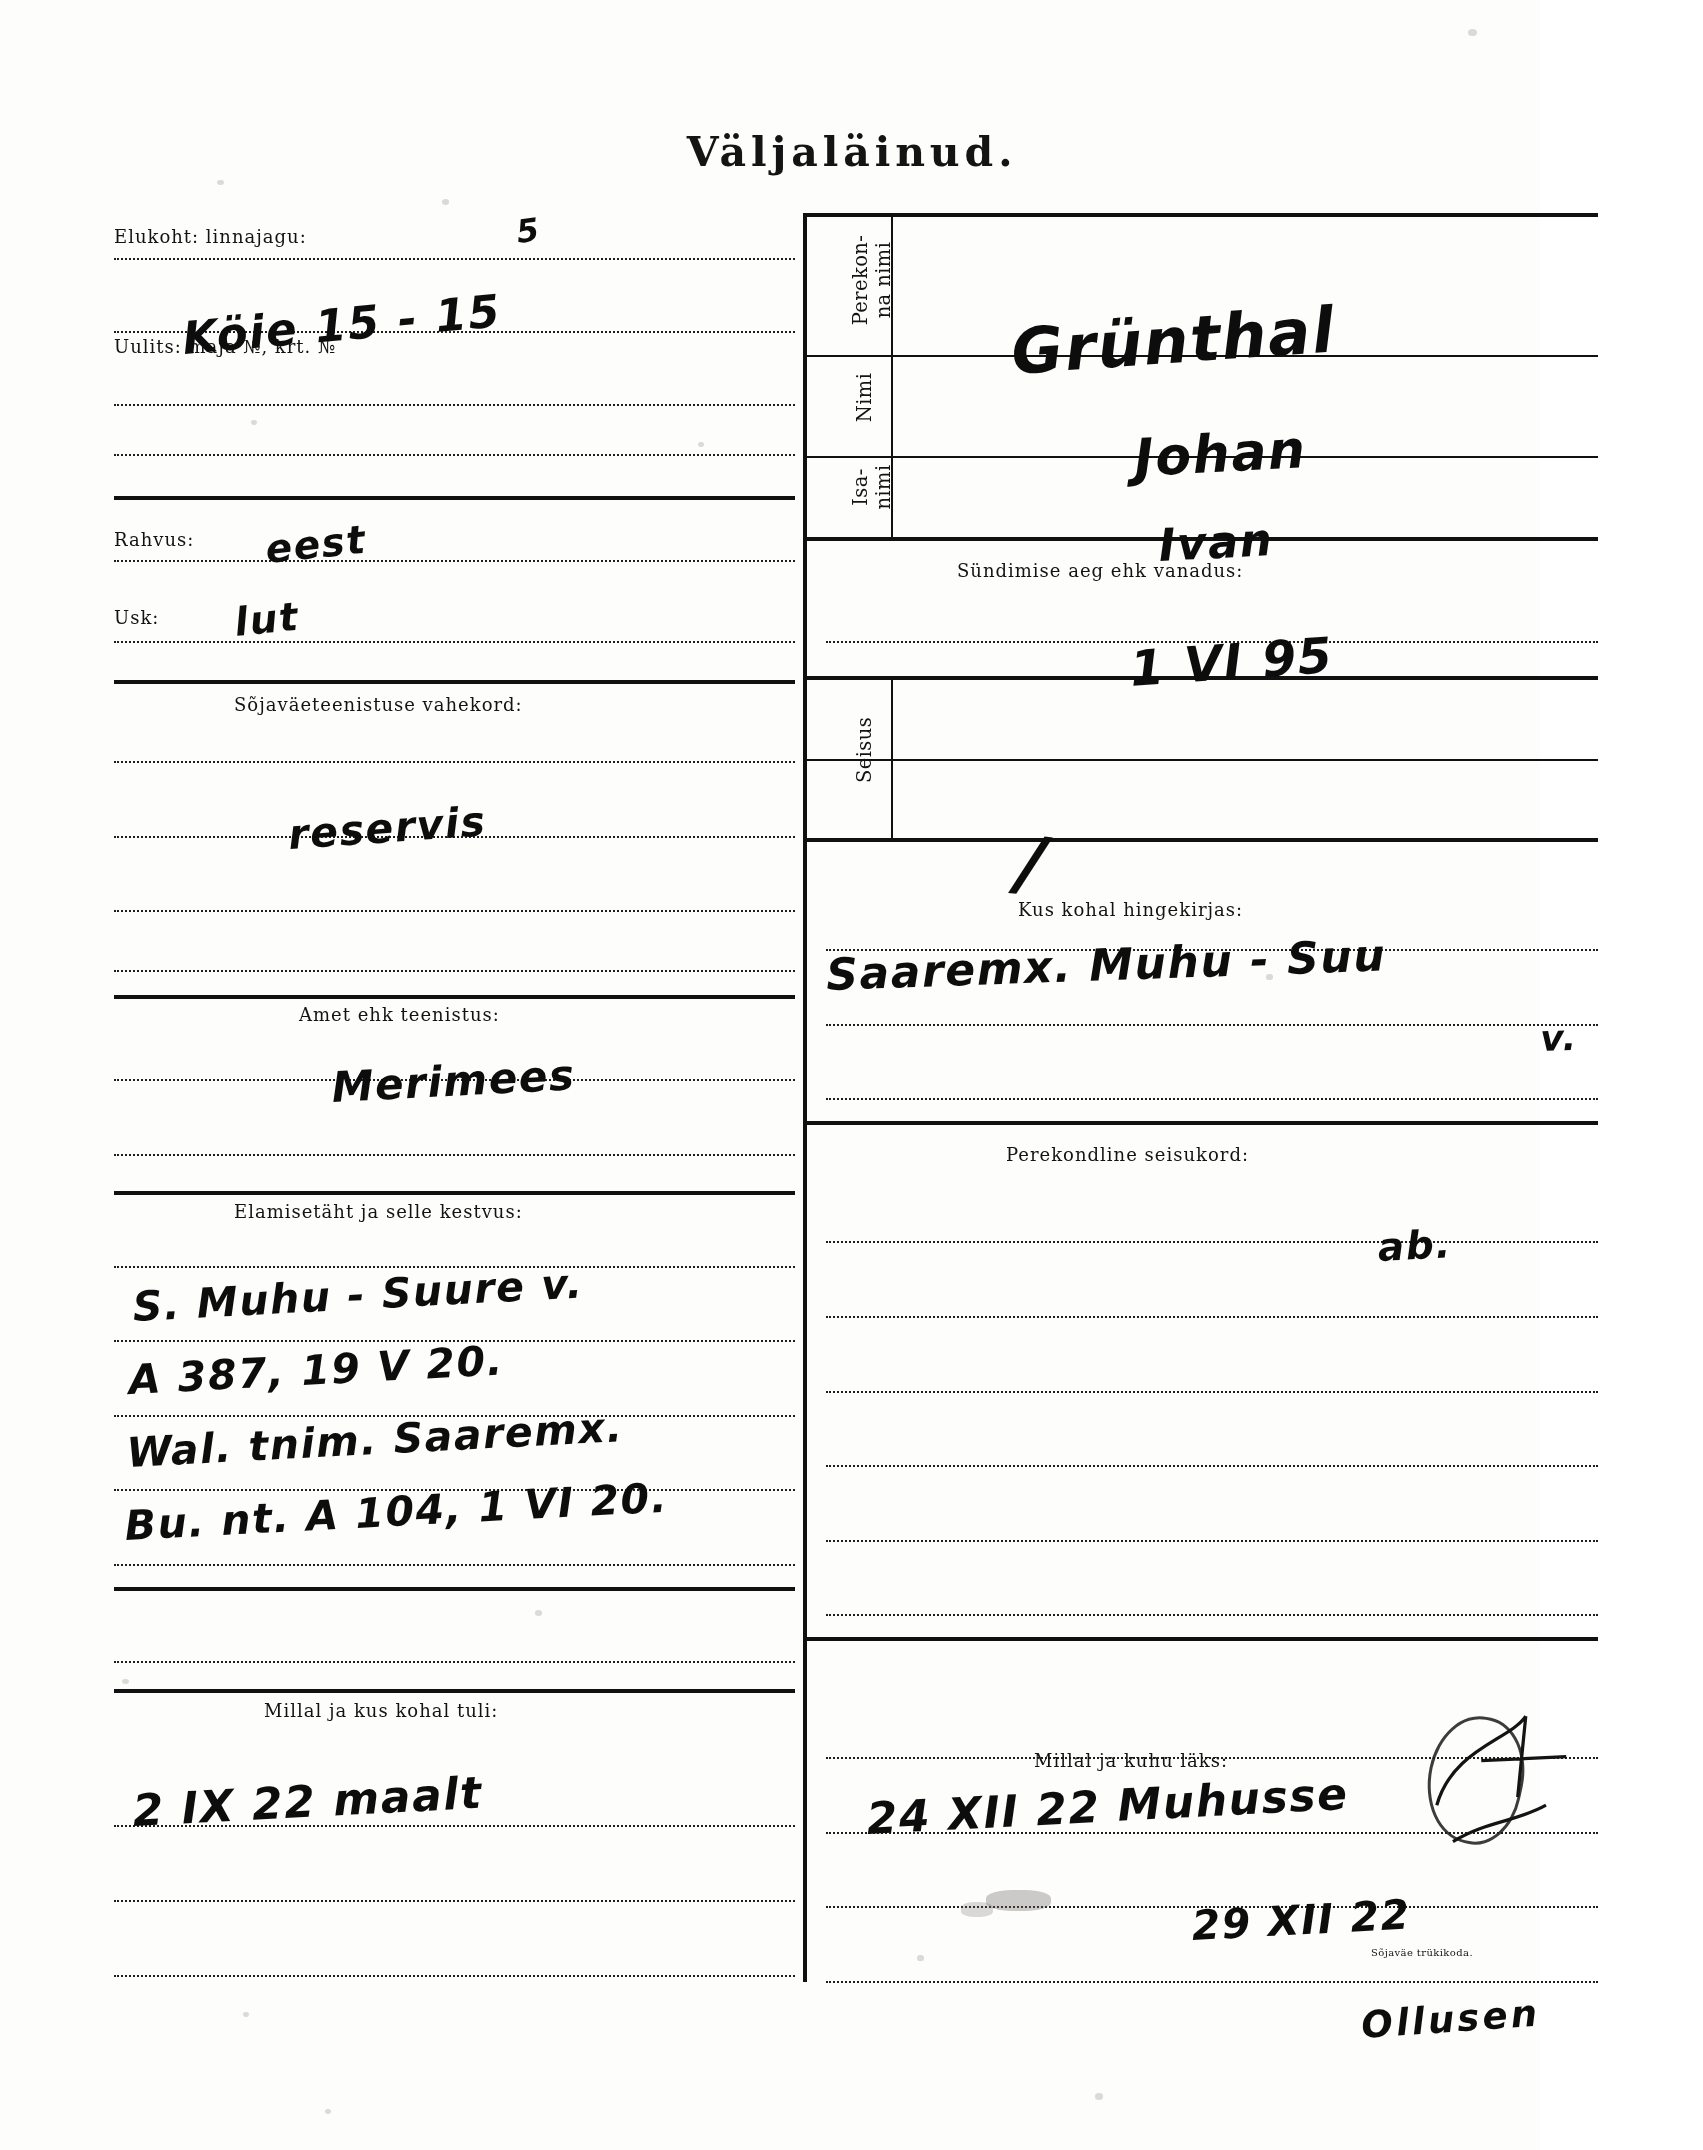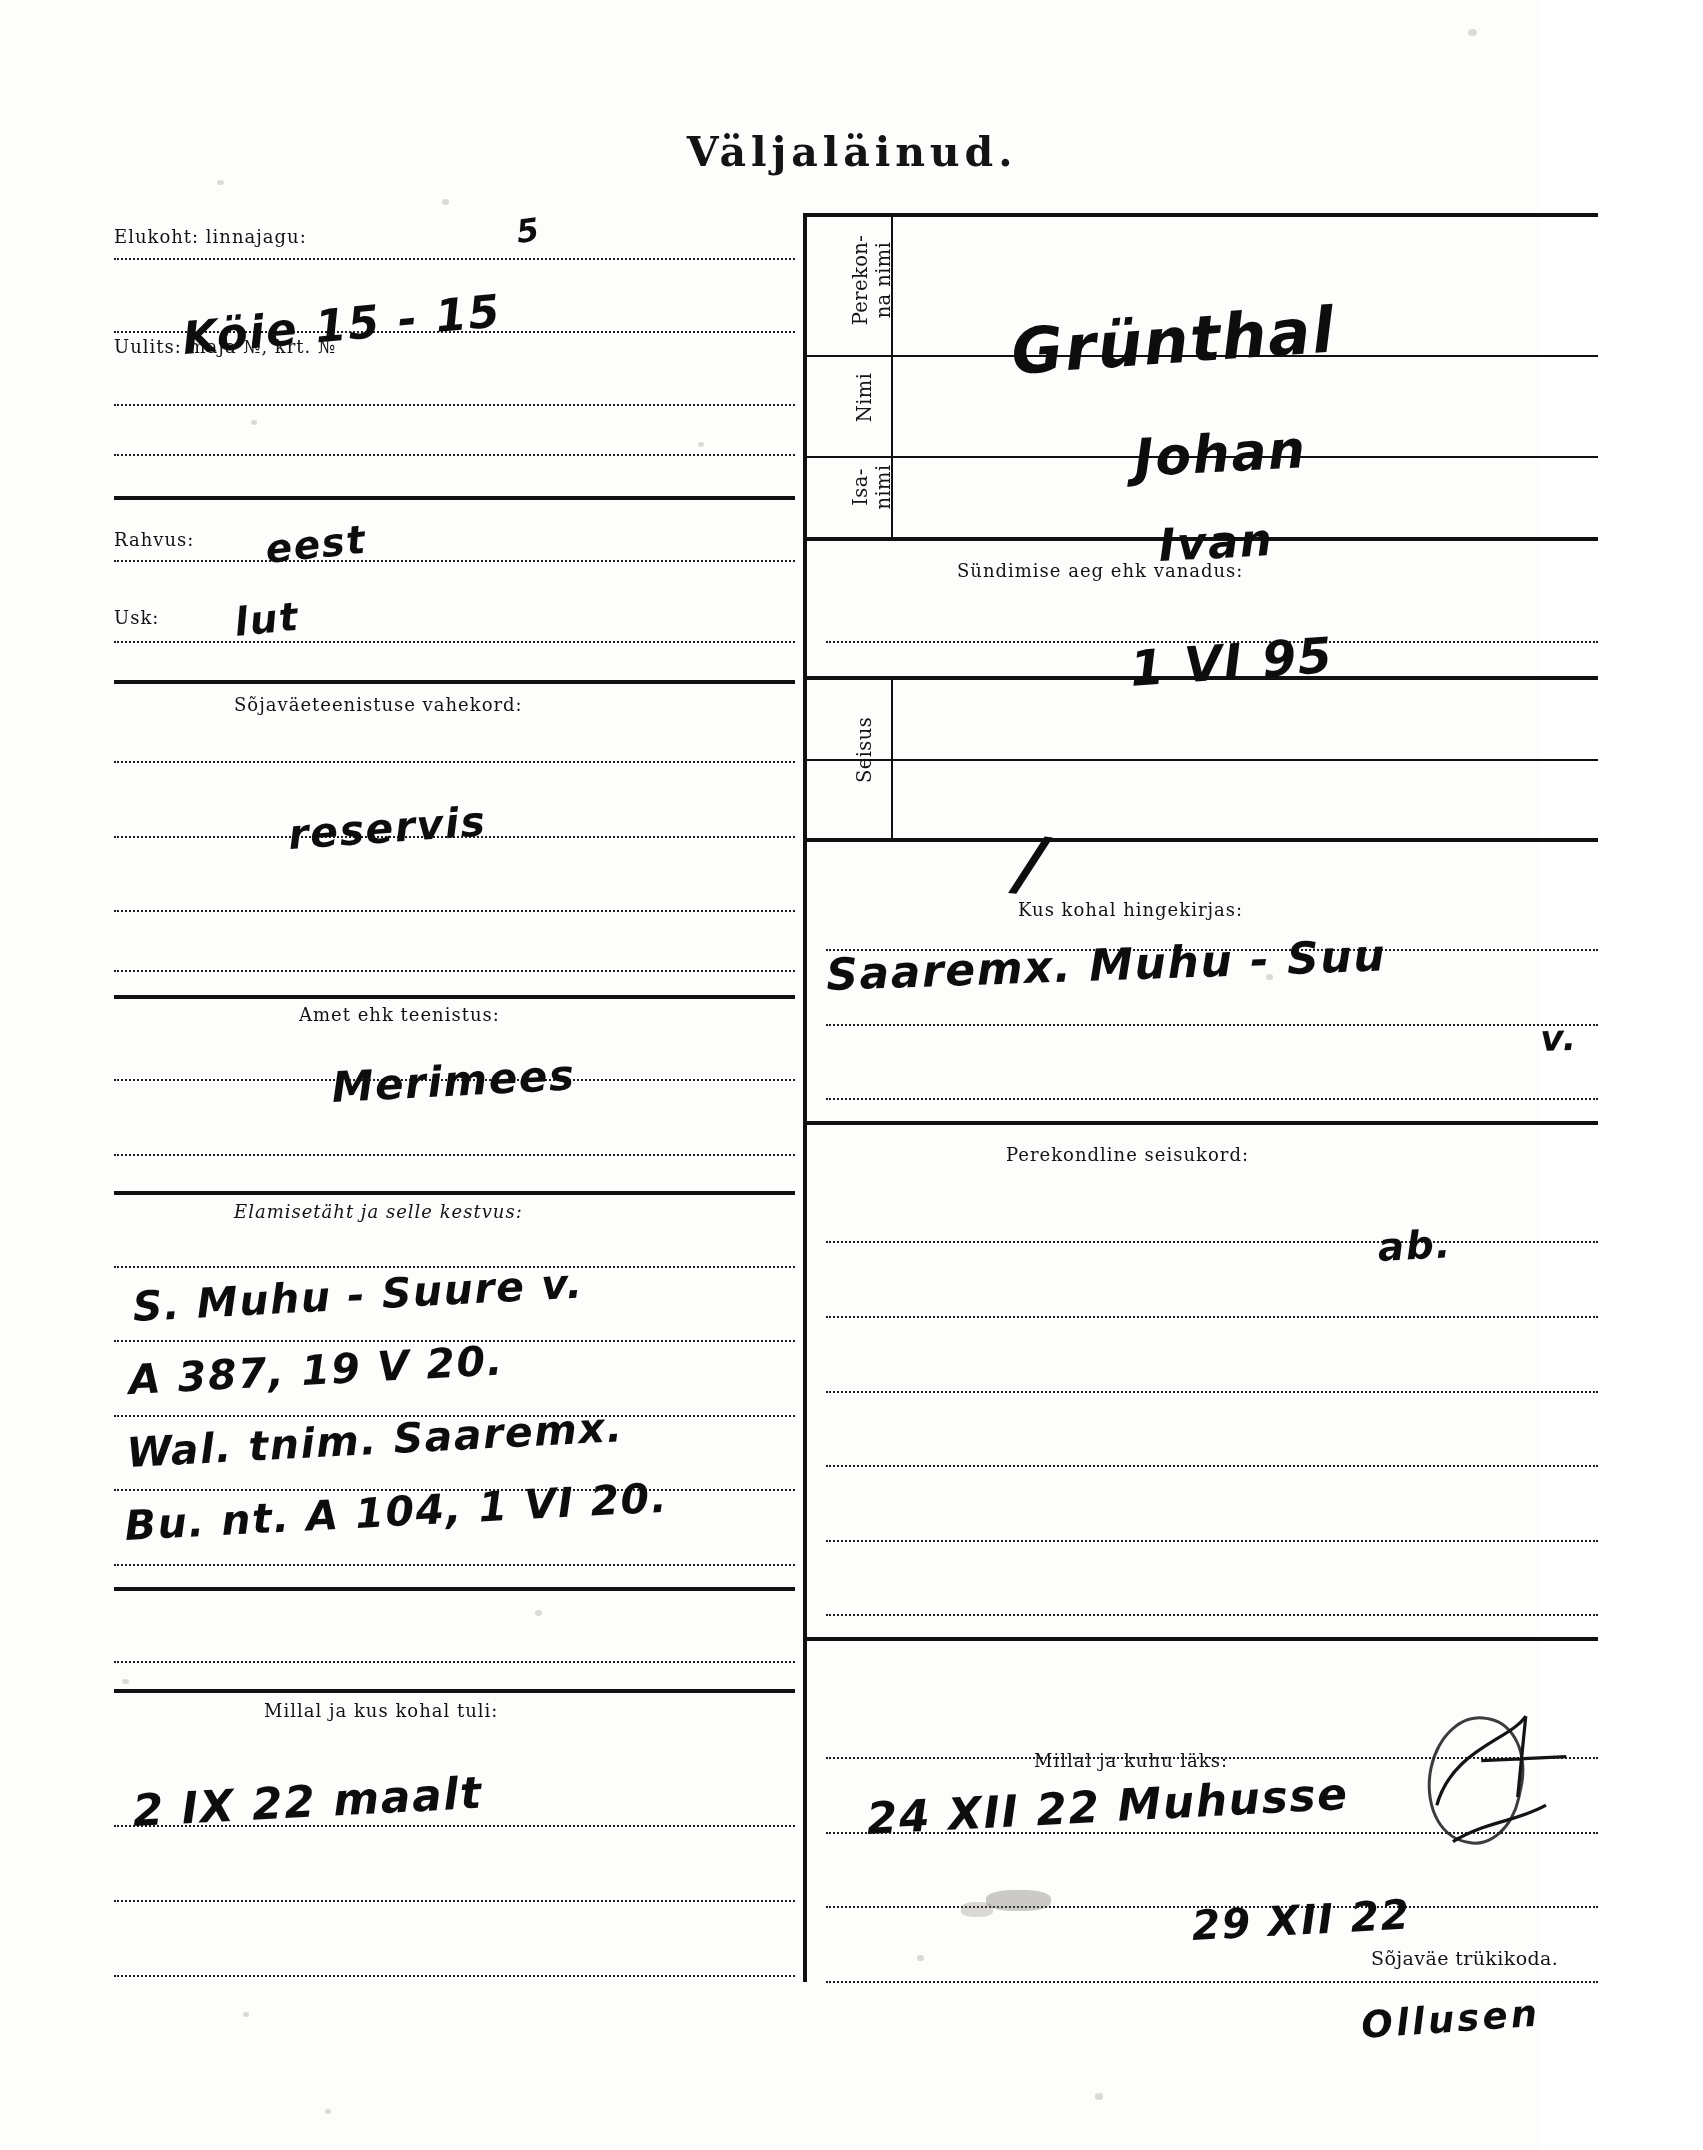"Elamisetäht ja selle kestvus:" div.lbl { font-style: italic -> none }
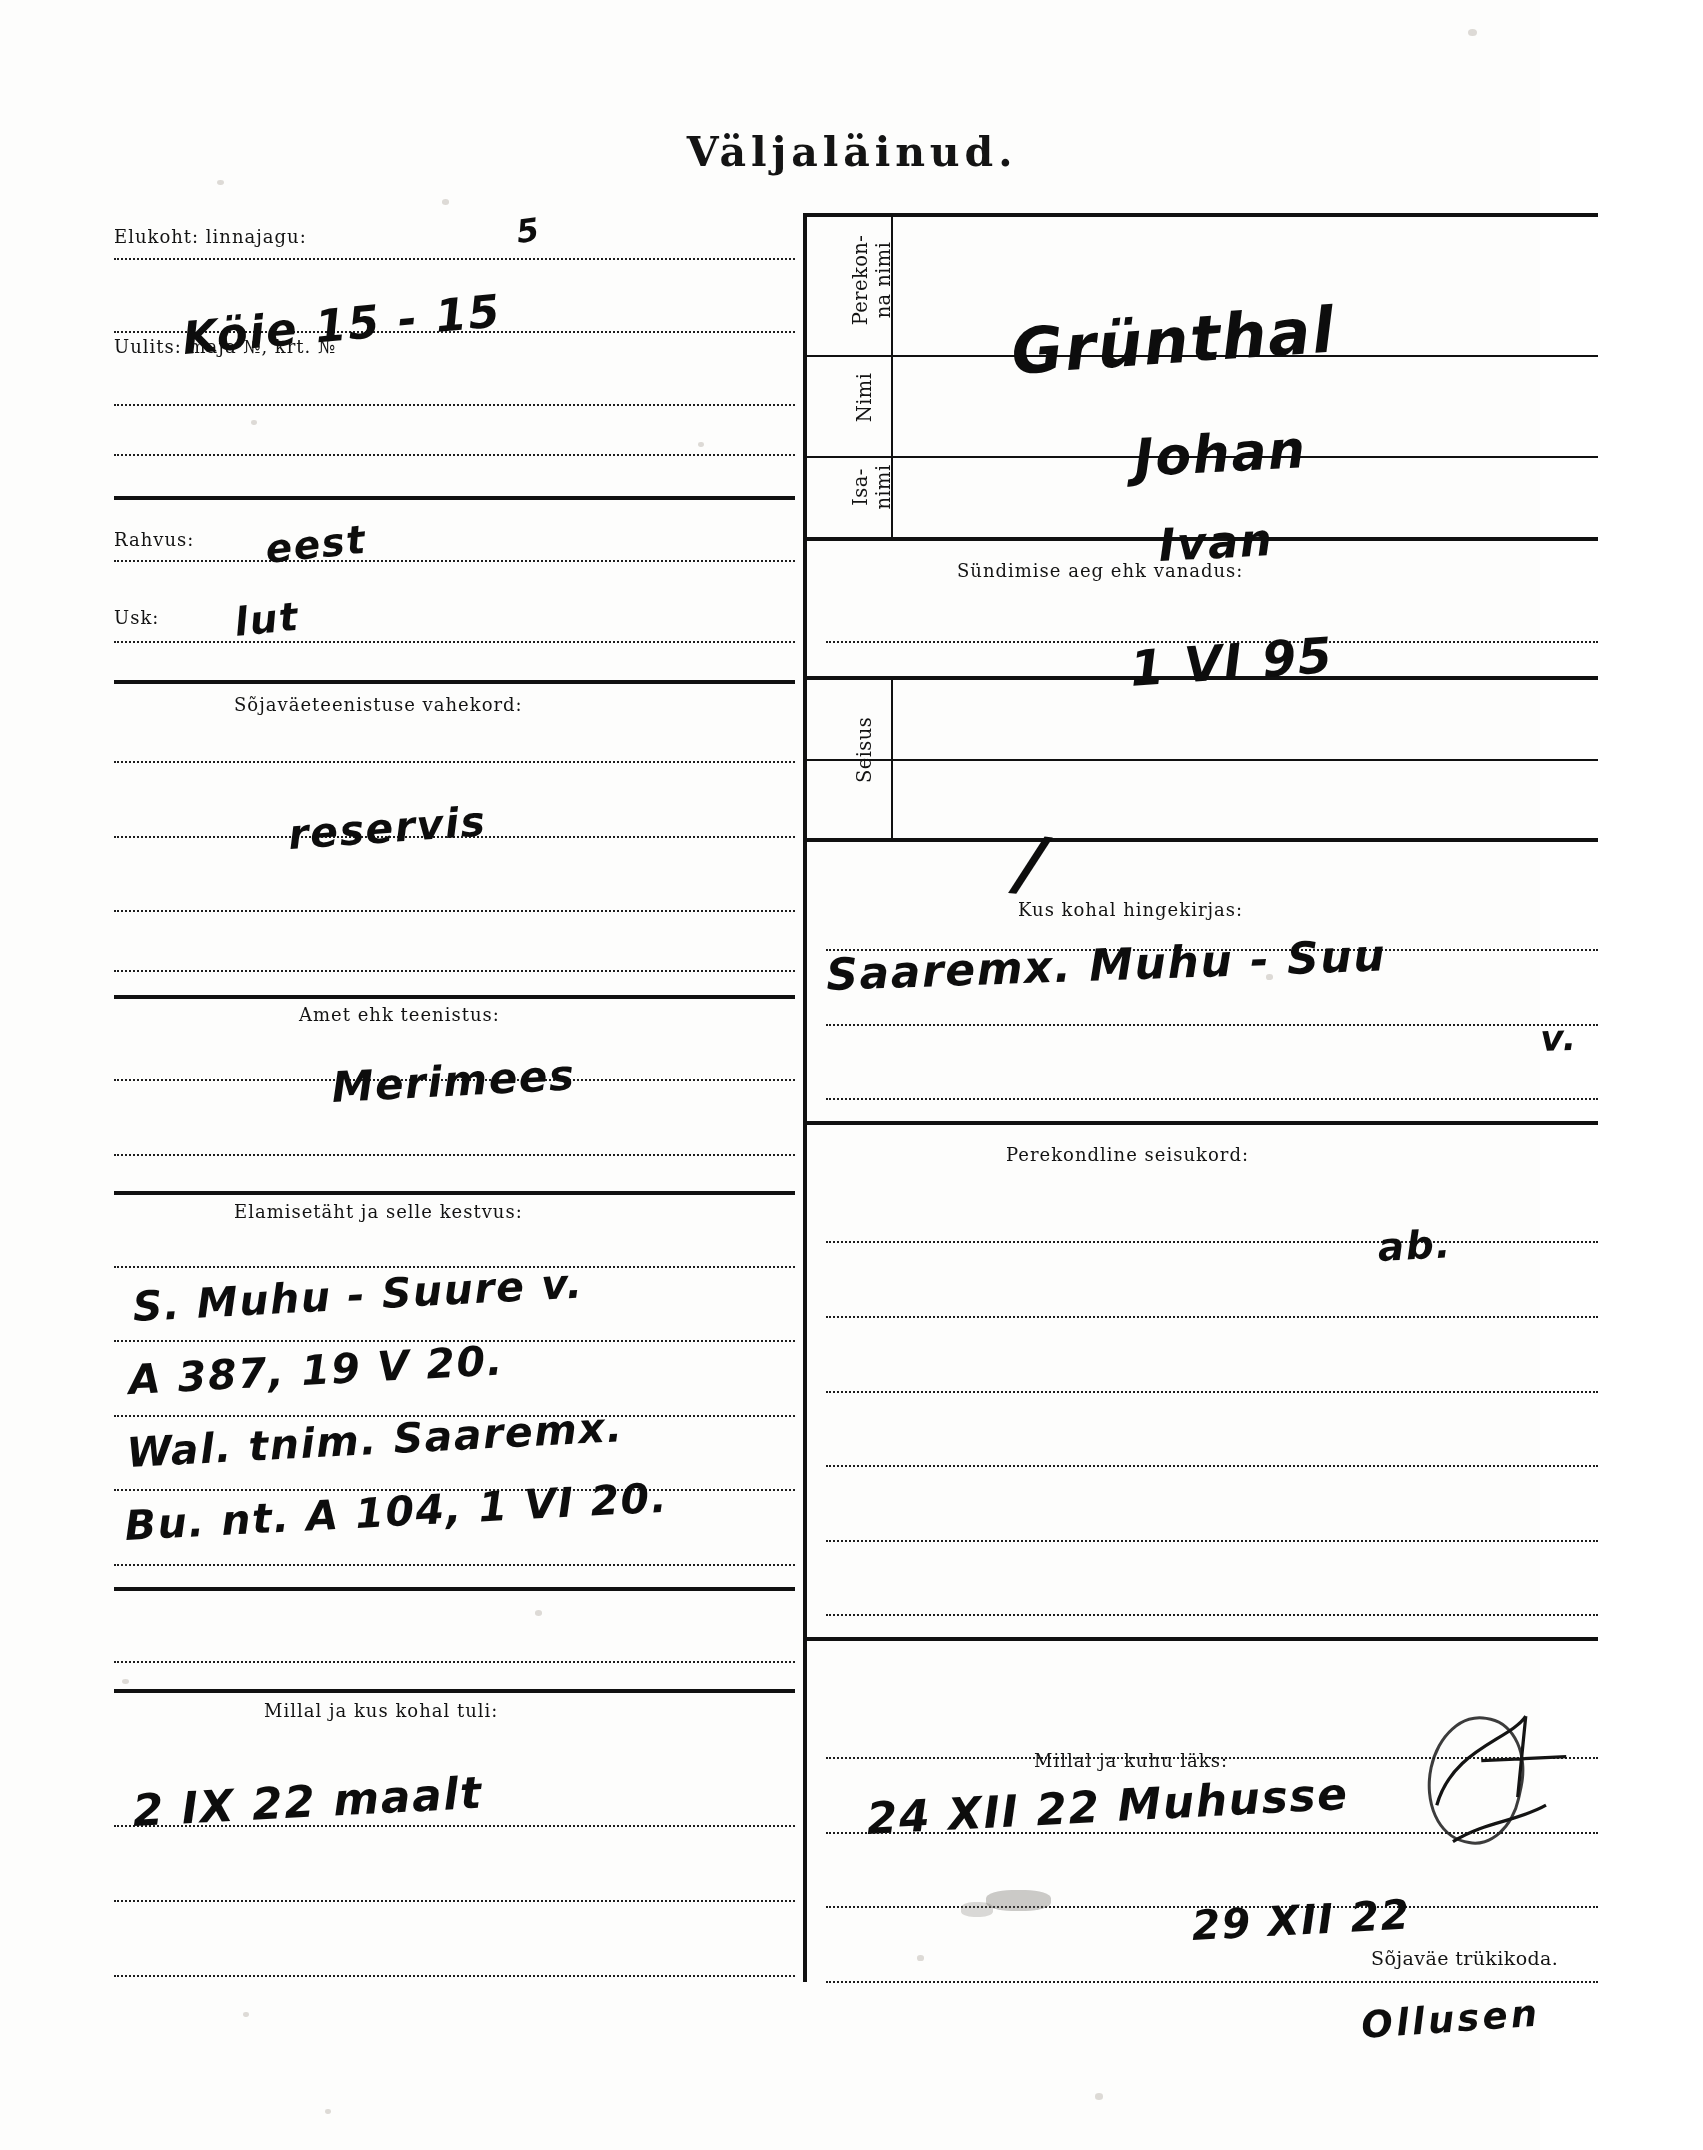"Sõjaväe trükikoda." .lbl.tiny { font-size: 19px -> 10px }
